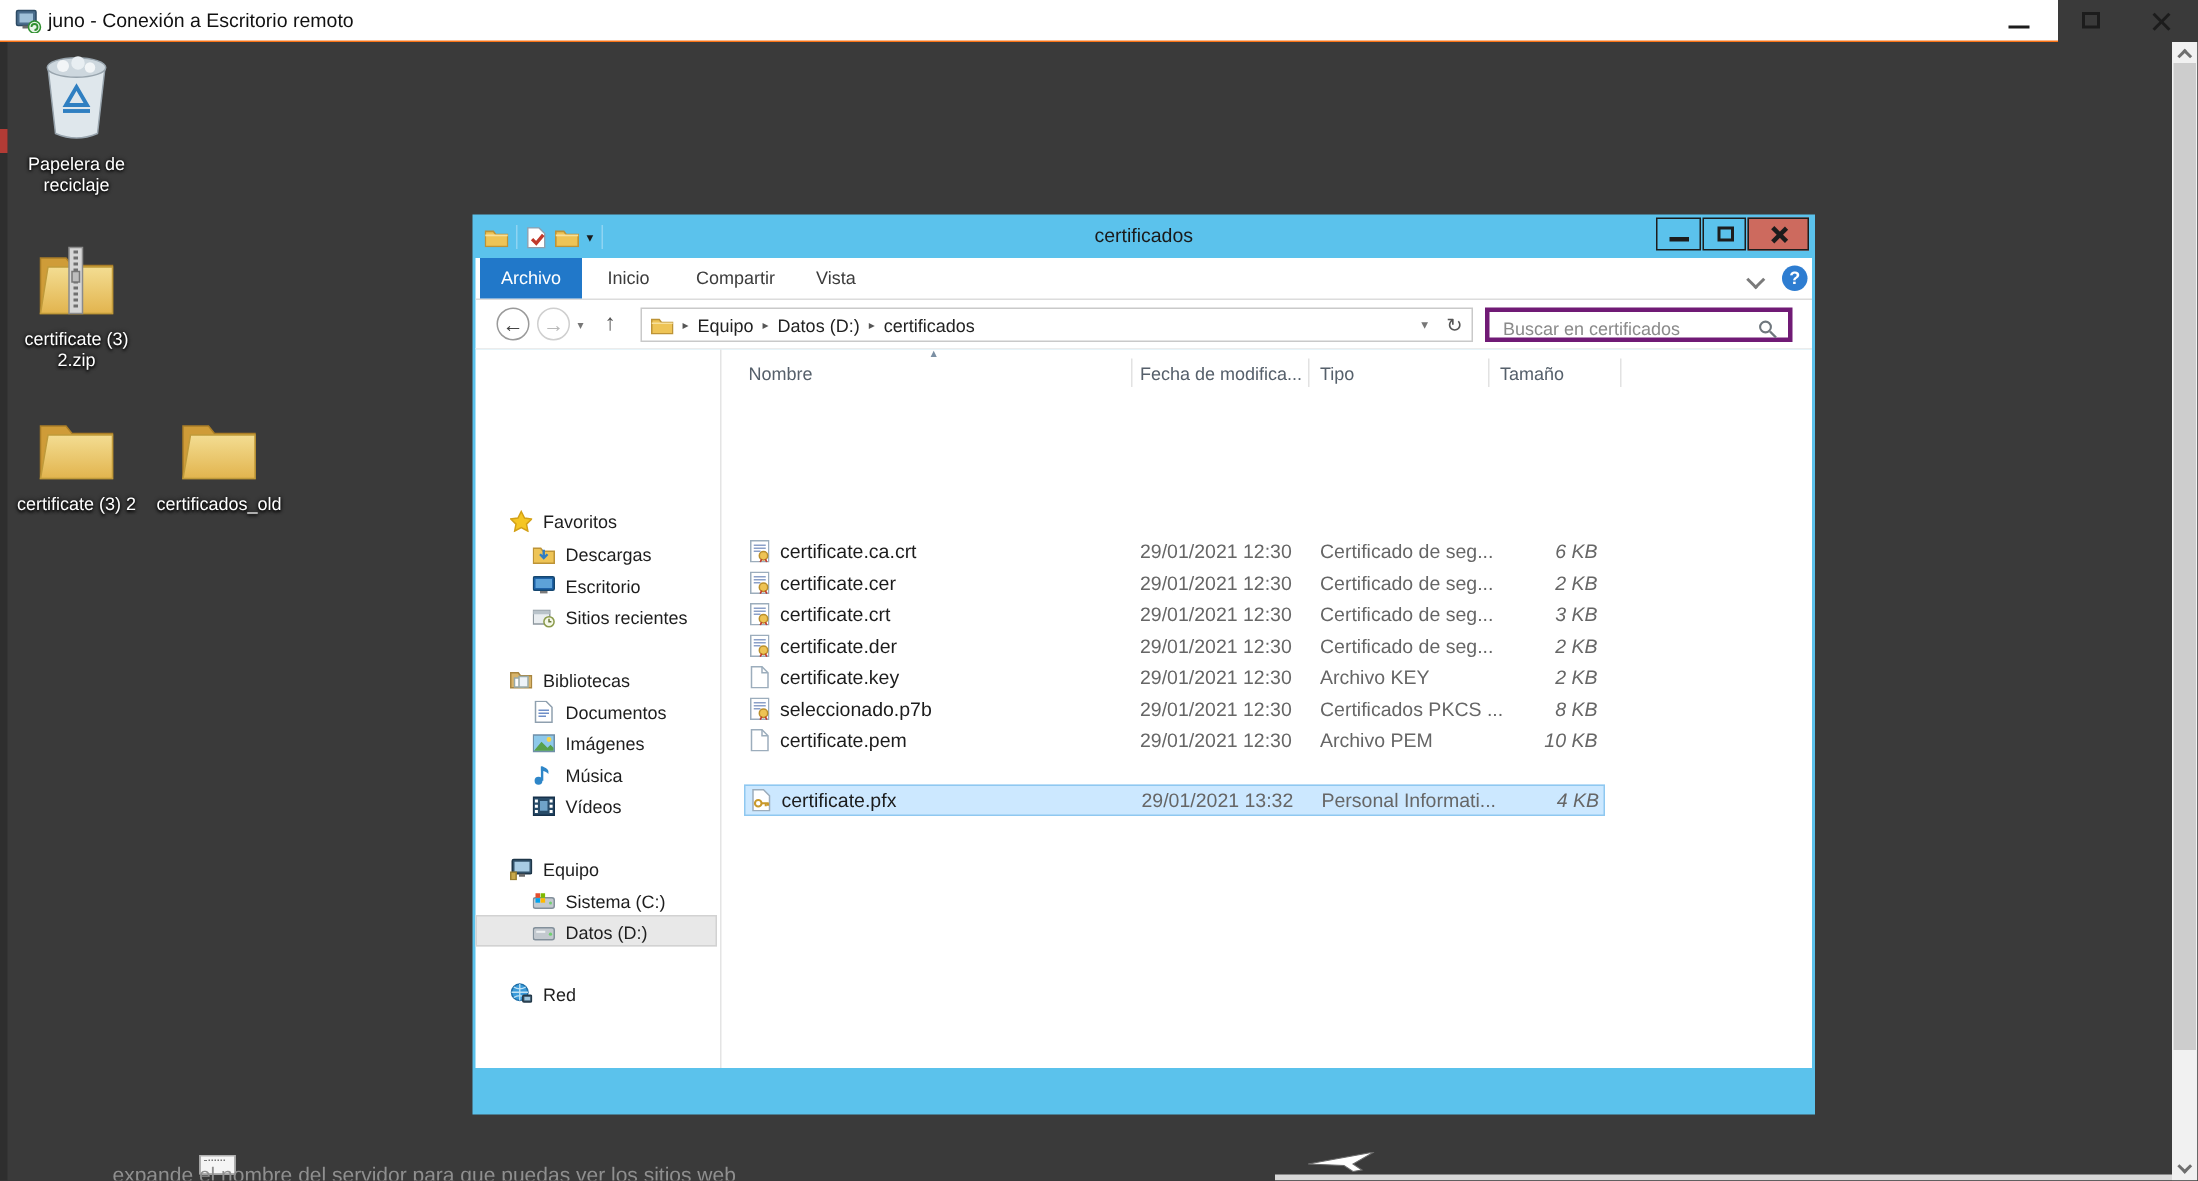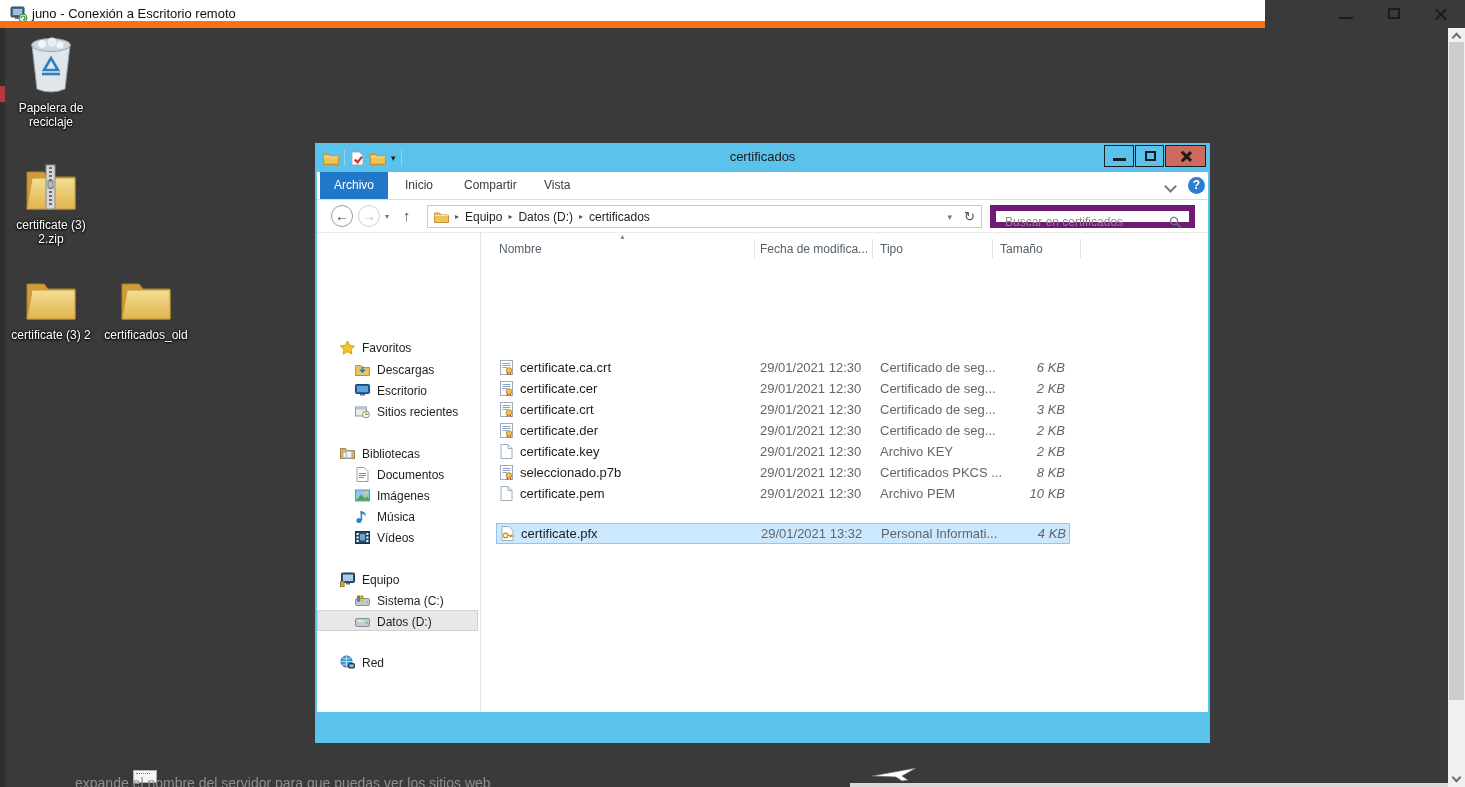"juno - Conexión a Escritorio" #rdp-titlebar { border-bottom: 7px solid #f97316 -> 1px solid #f97316; width: 1265px -> 1372px }
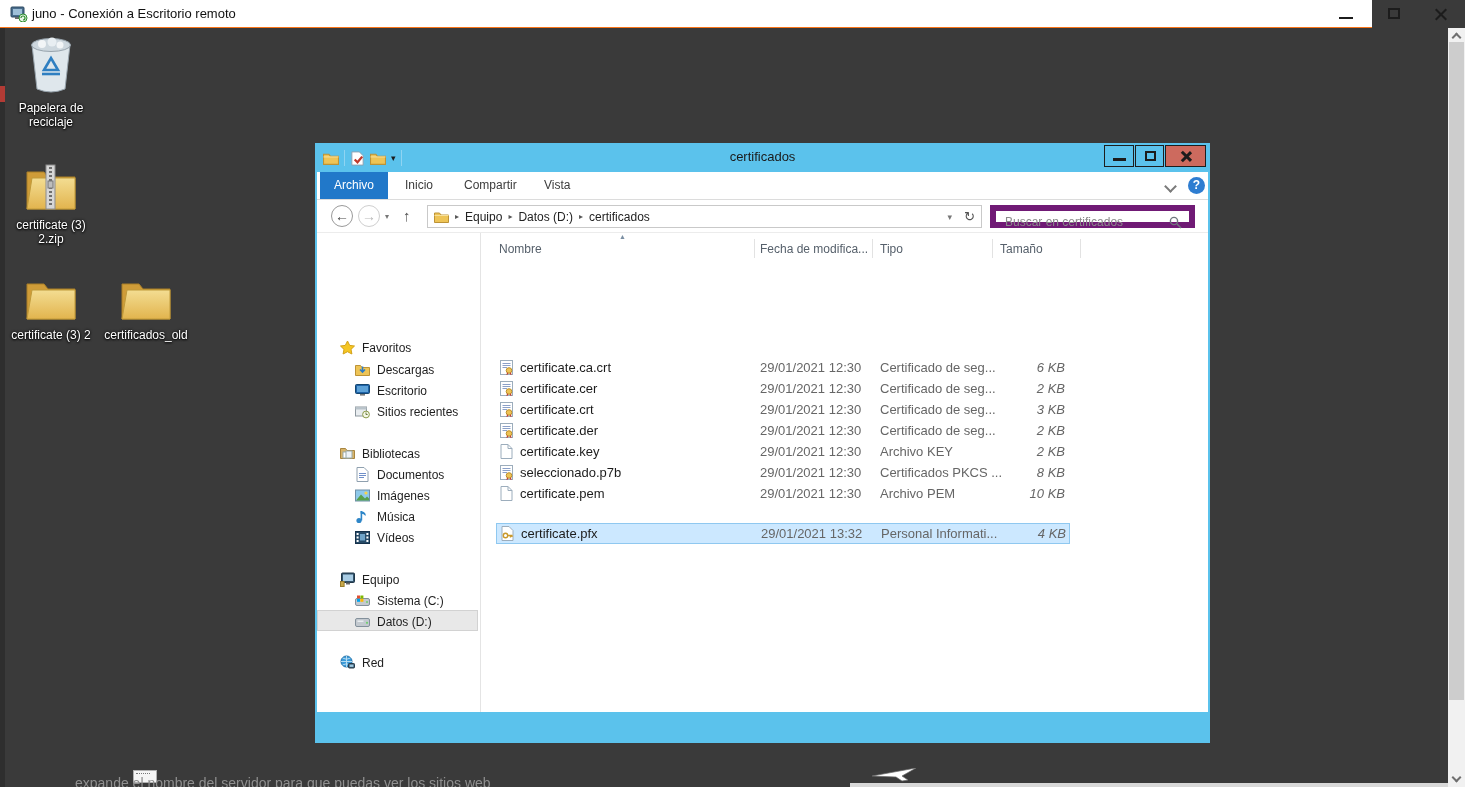"Buscar en certificados" #searchbox { border: 6px solid #701a75 -> 3px solid #701a75 }
